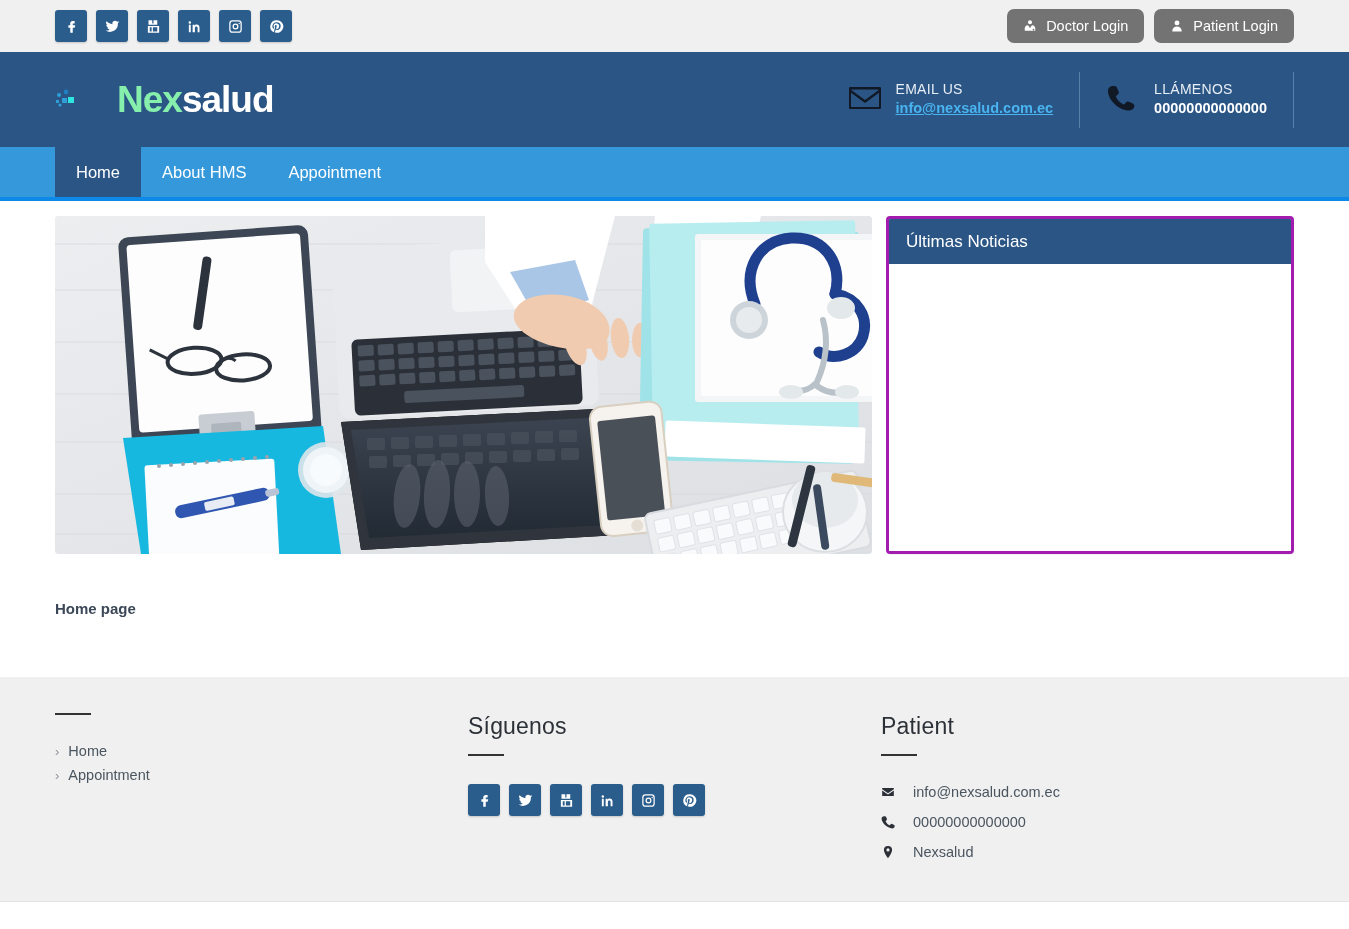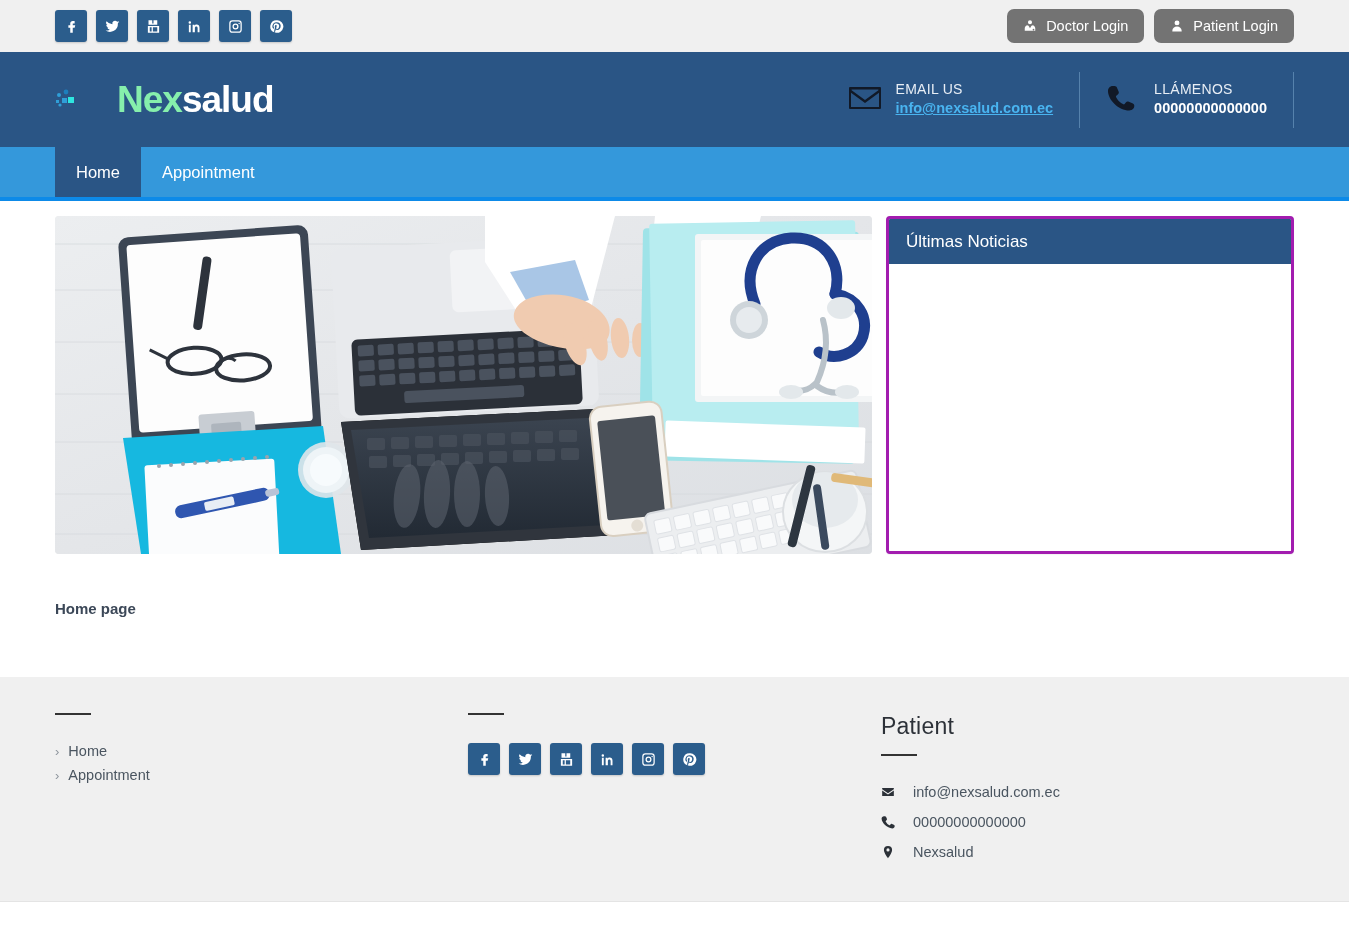"About HMS" div.nav-item { html: none -> <div> <span>About HMS</span> </div> }
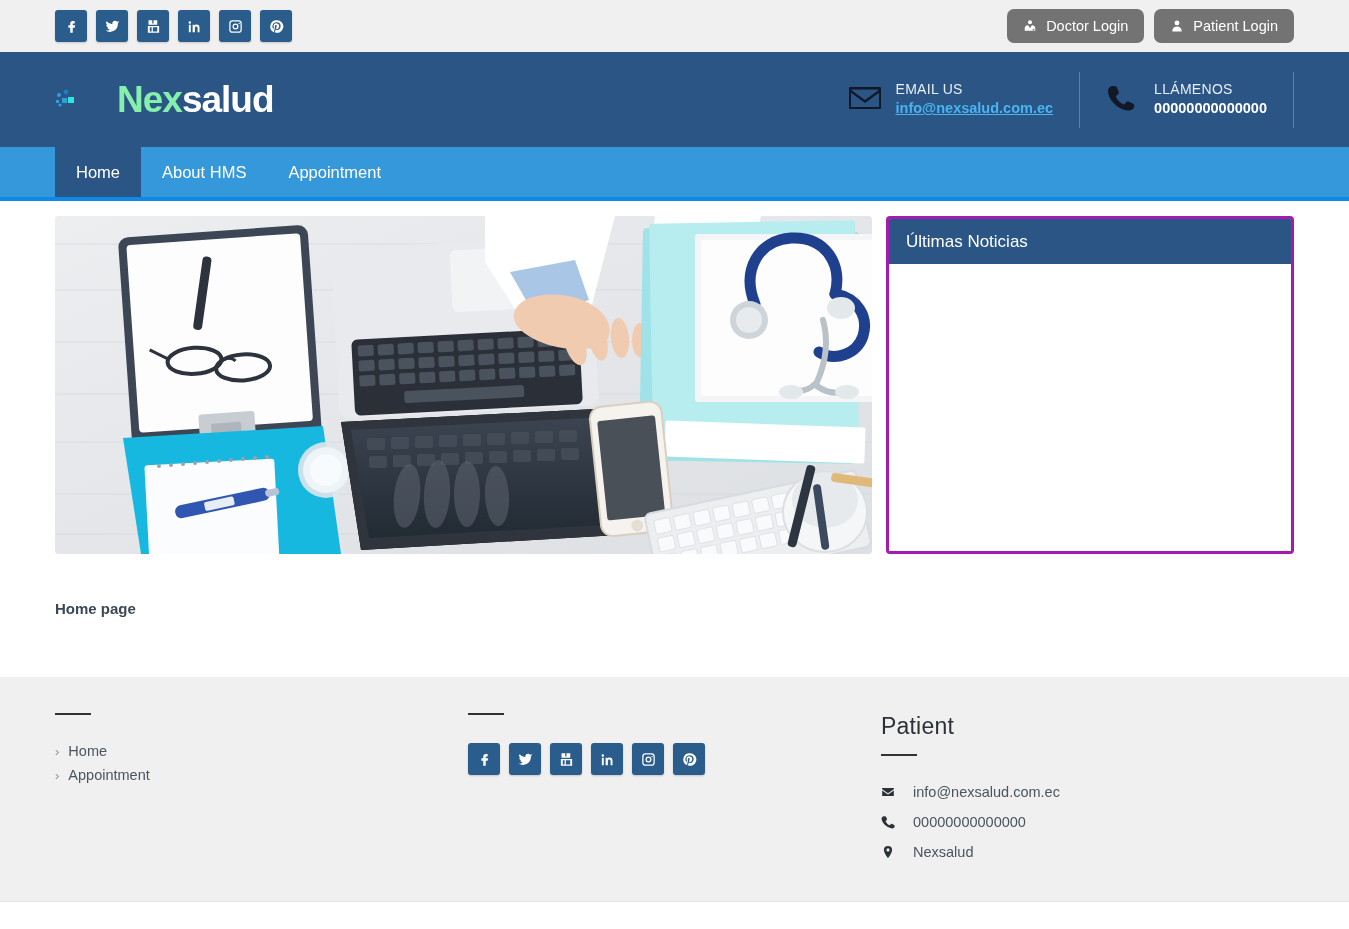"Síguenos" h3.f-title { html: none -> <h3>Síguenos</h3> }
